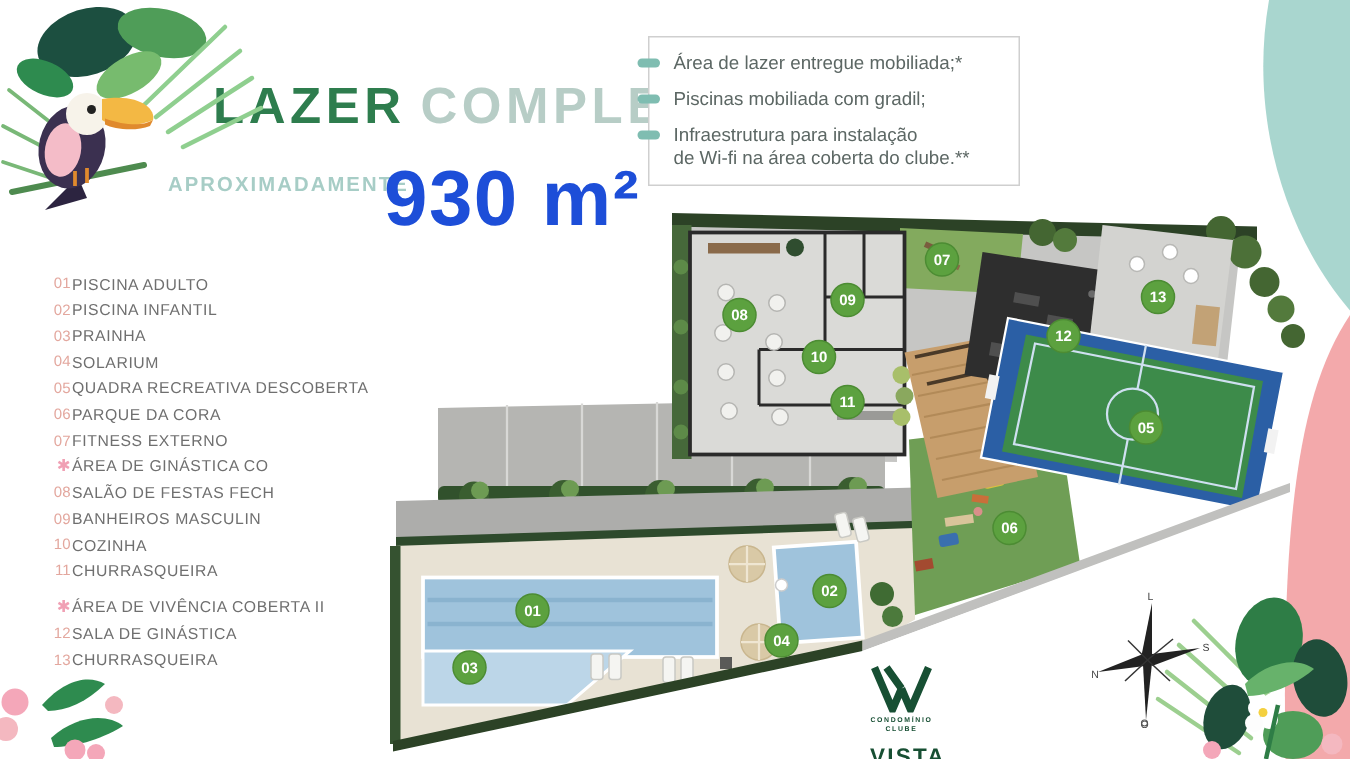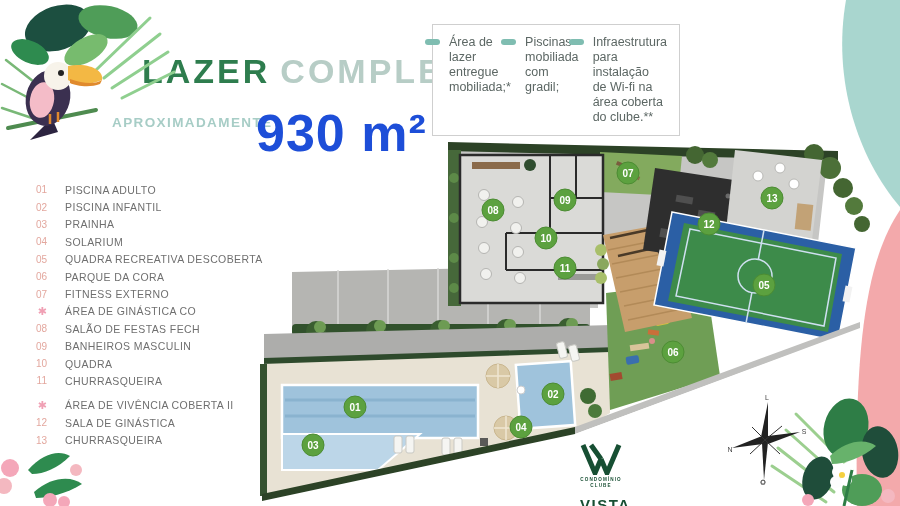"Área de lazer entregue mobiliada;*" .features { flex-direction: row -> column }
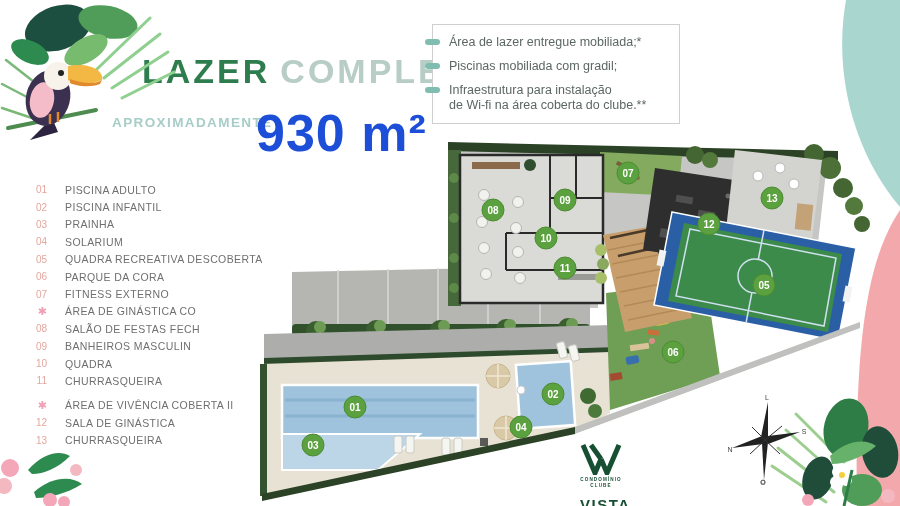"PISCINA ADULTO" .legend-label { margin-left: 18px -> 1px }
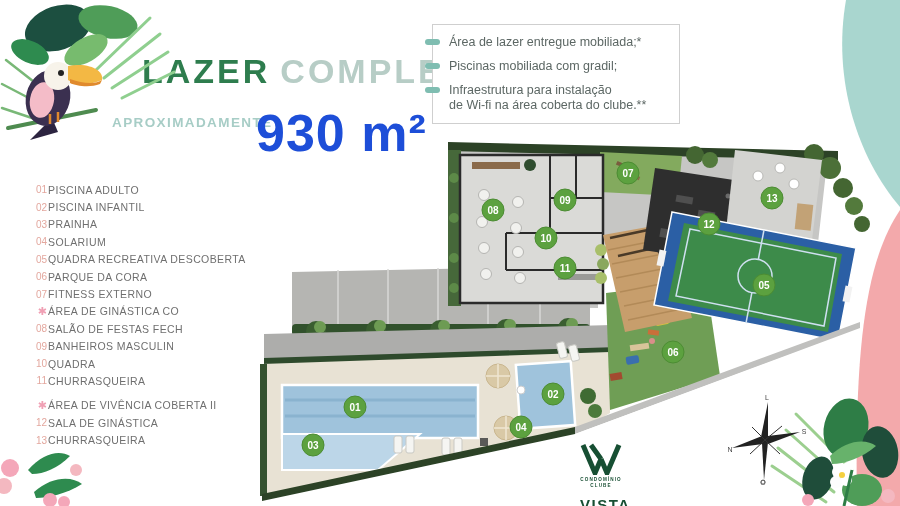"QUADRA" span.legend-label { text: QUADRA -> COZINHA }
